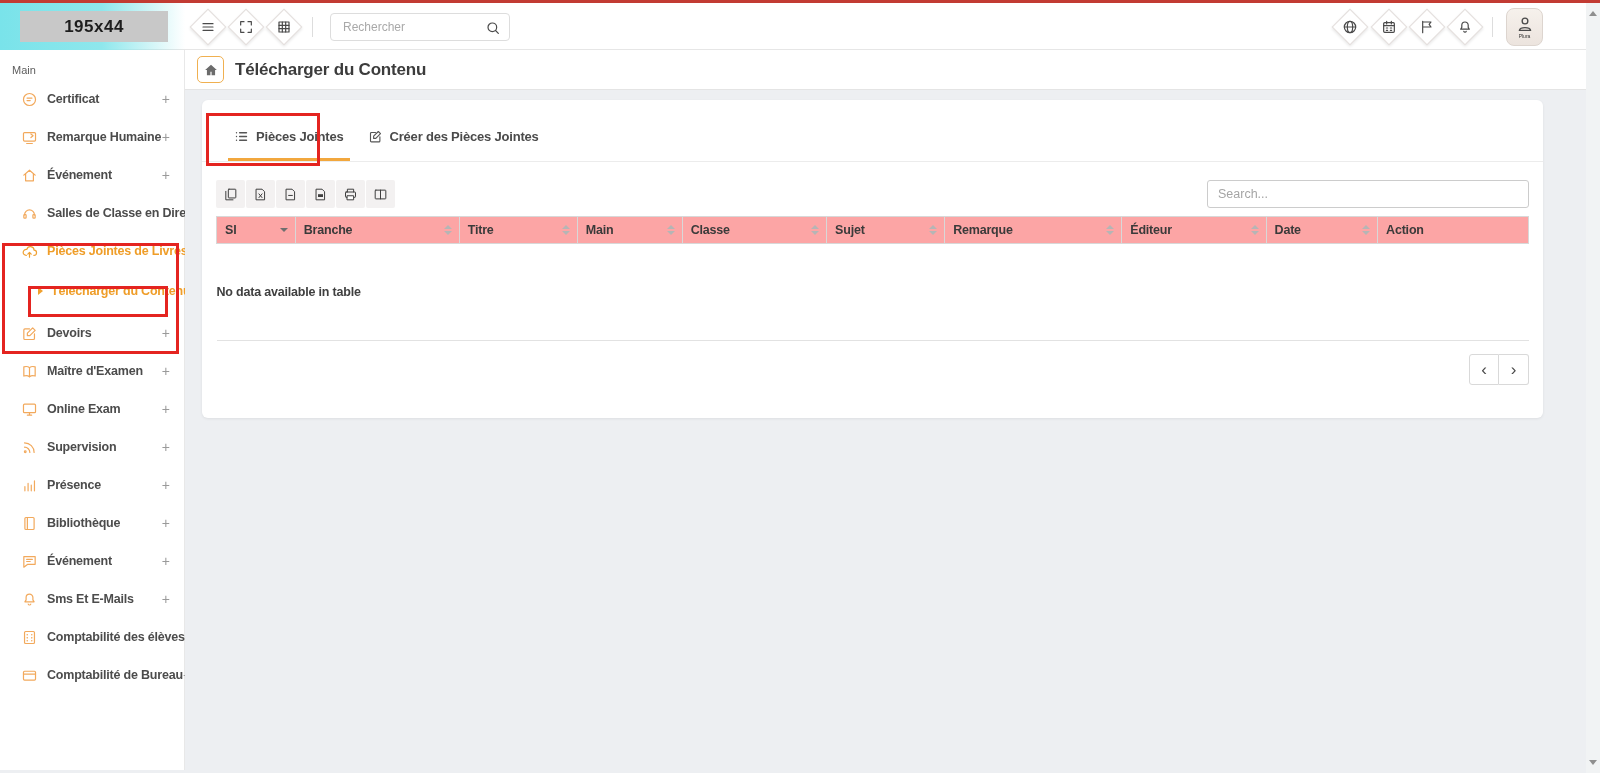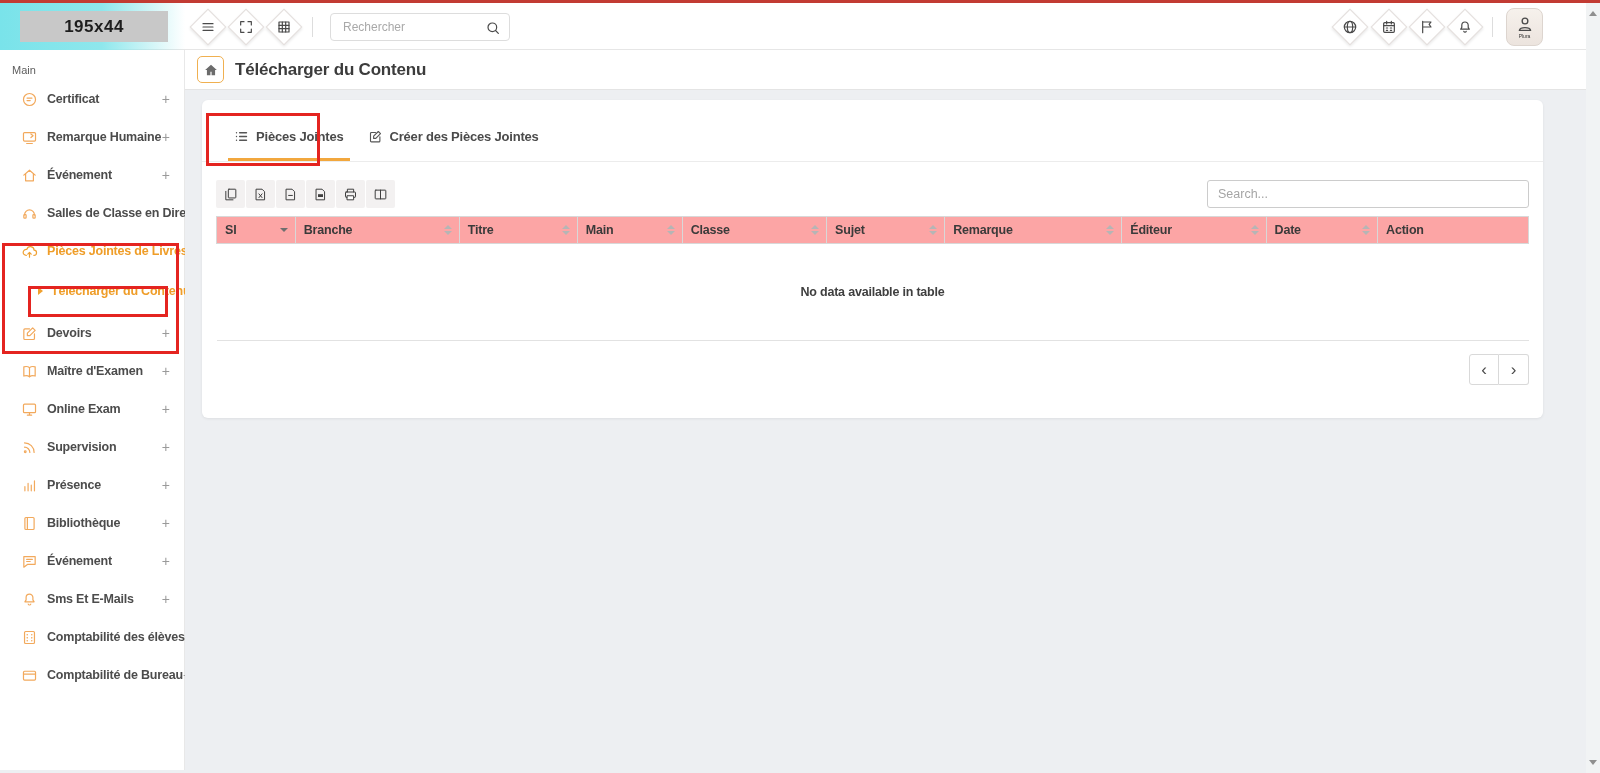"No data available in table" td.empty { text-align: center -> none }
